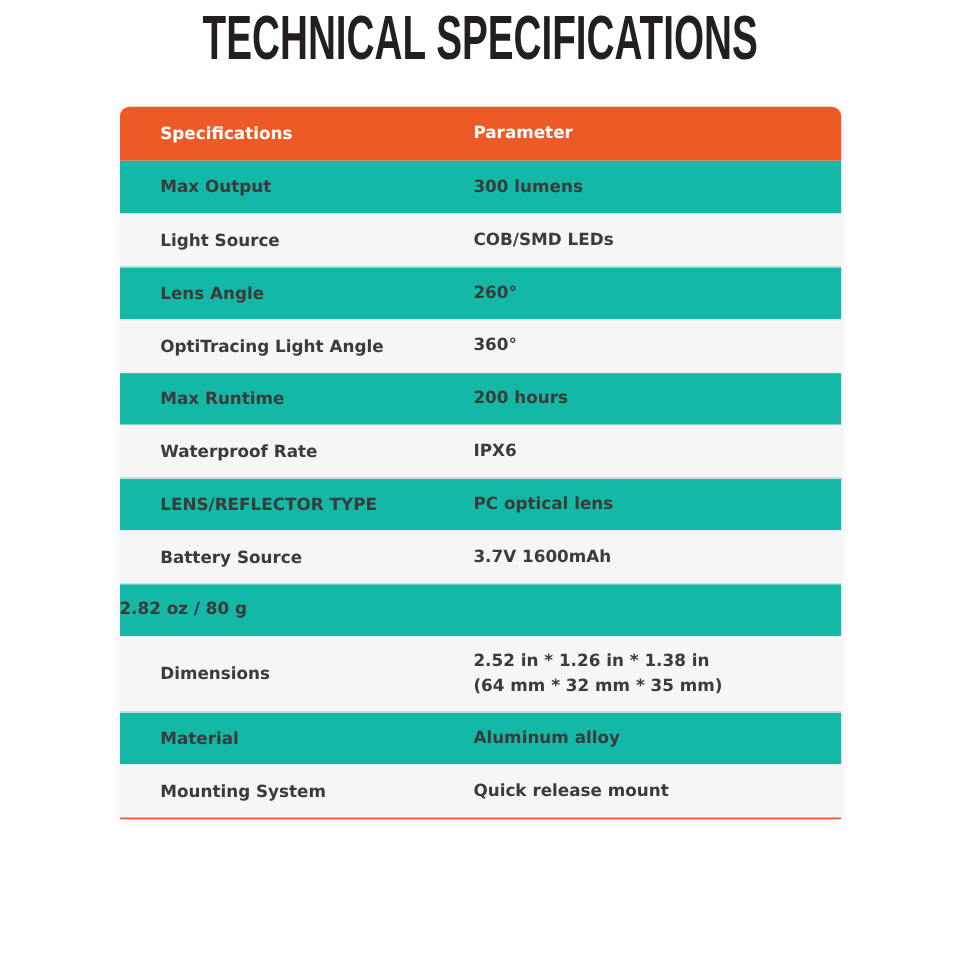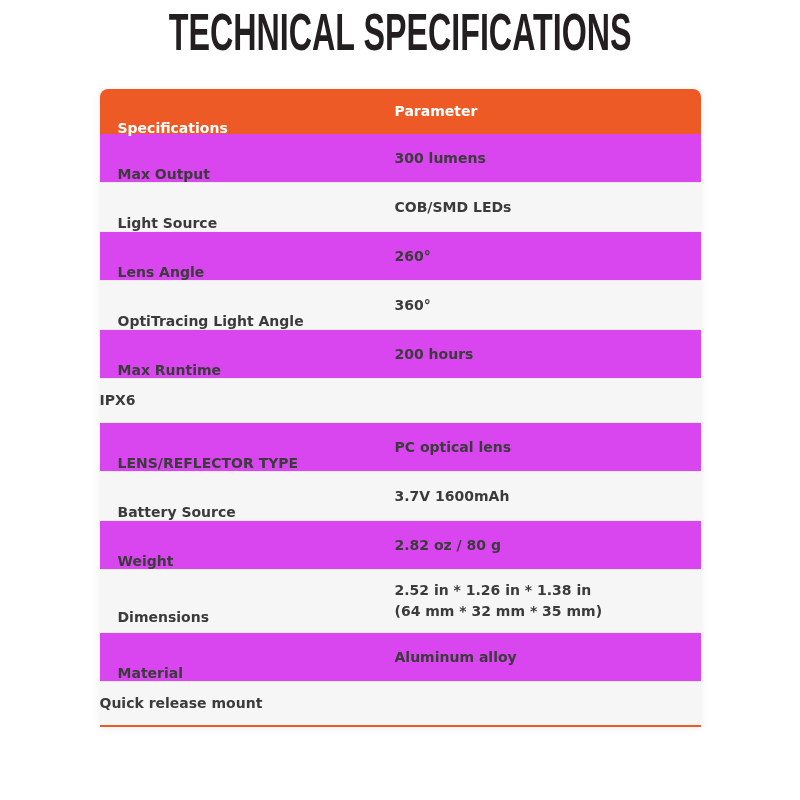"Specifications" .cell-spec { margin-top: 32px -> none; padding-left: 18px -> 34px }
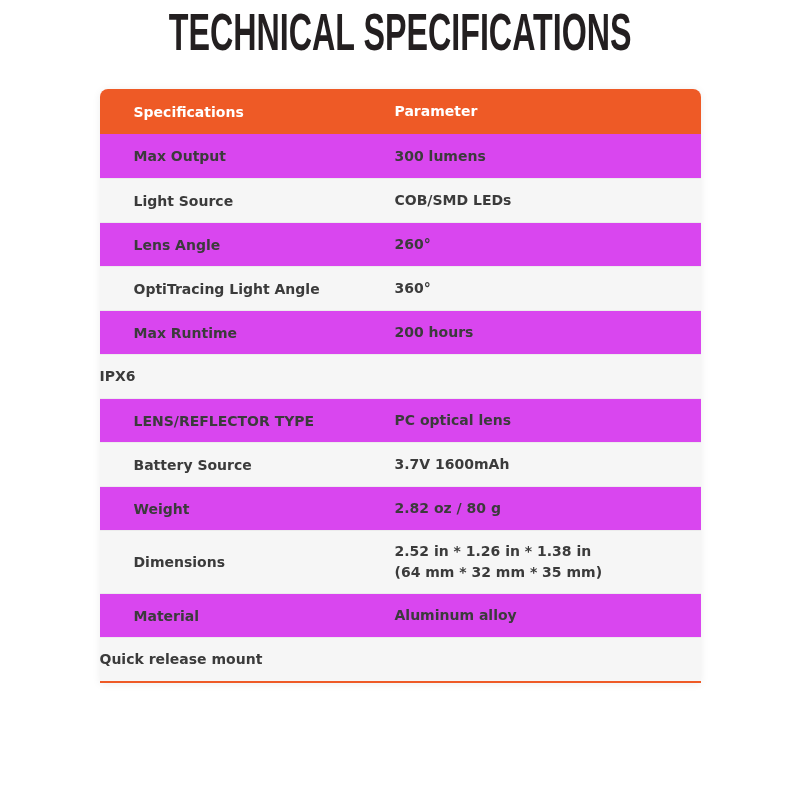"Max Output" .row { background: #d946ef -> #14b8a6 }
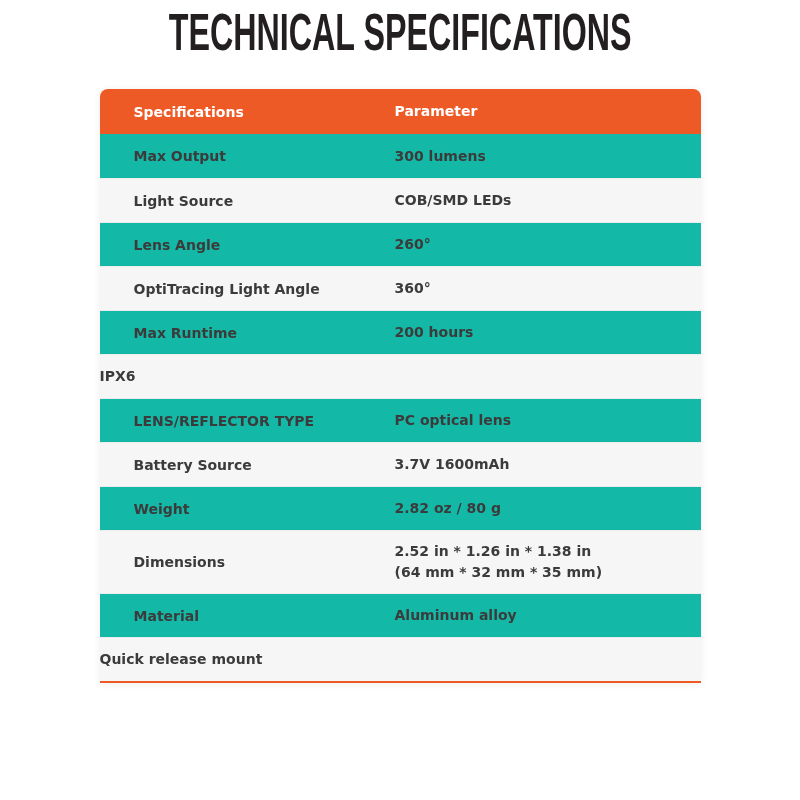"Waterproof Rate" div.cell-spec { html: none -> <div>Waterproof Rate</div> }
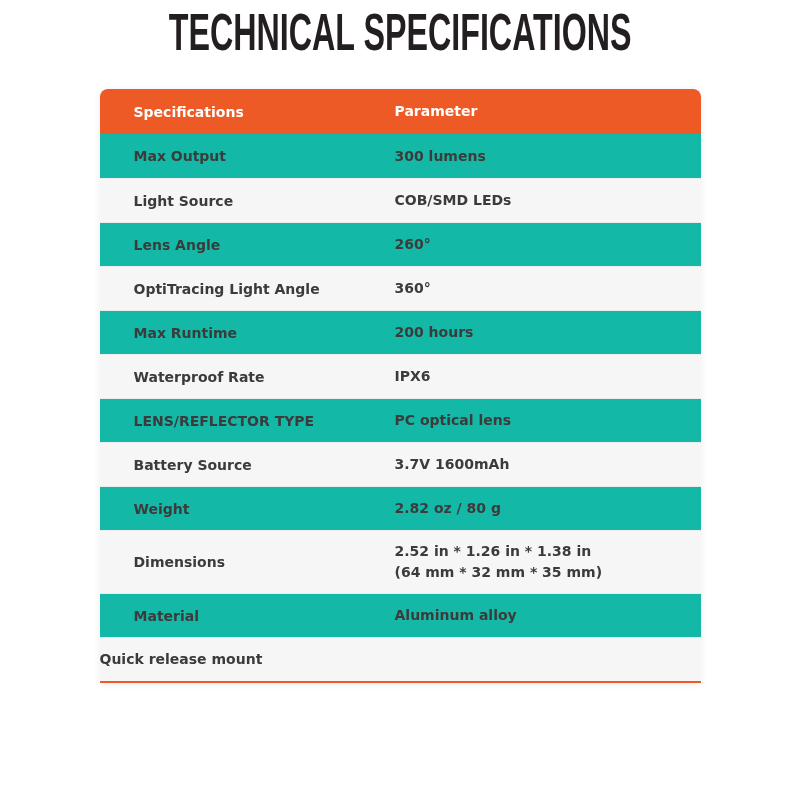"Weight" div.cell-spec { html: <div>Weight</div> -> none }
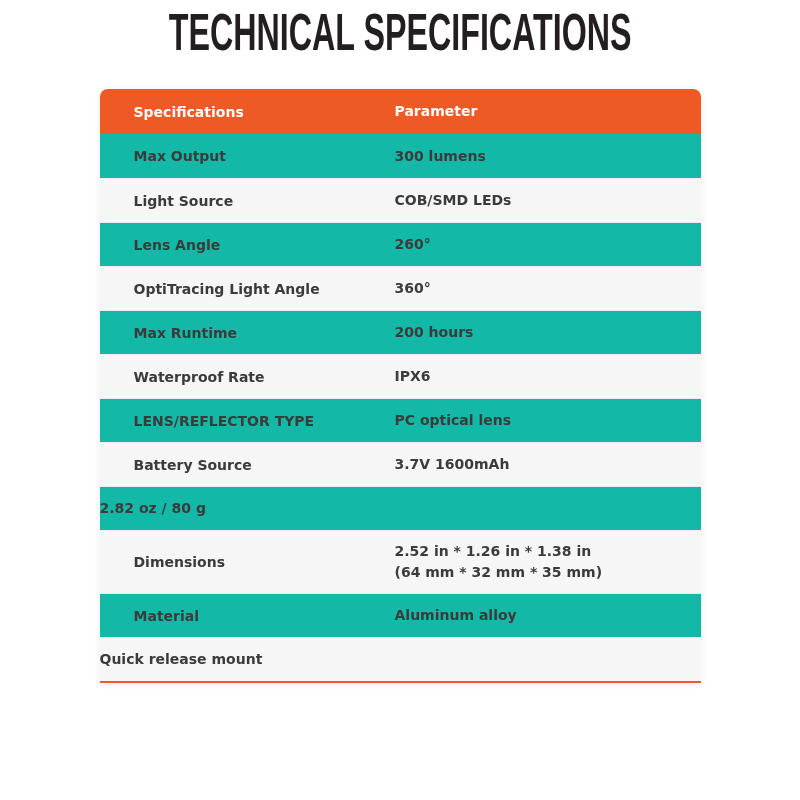"Mounting System" div.cell-spec { html: none -> <div>Mounting System</div> }
